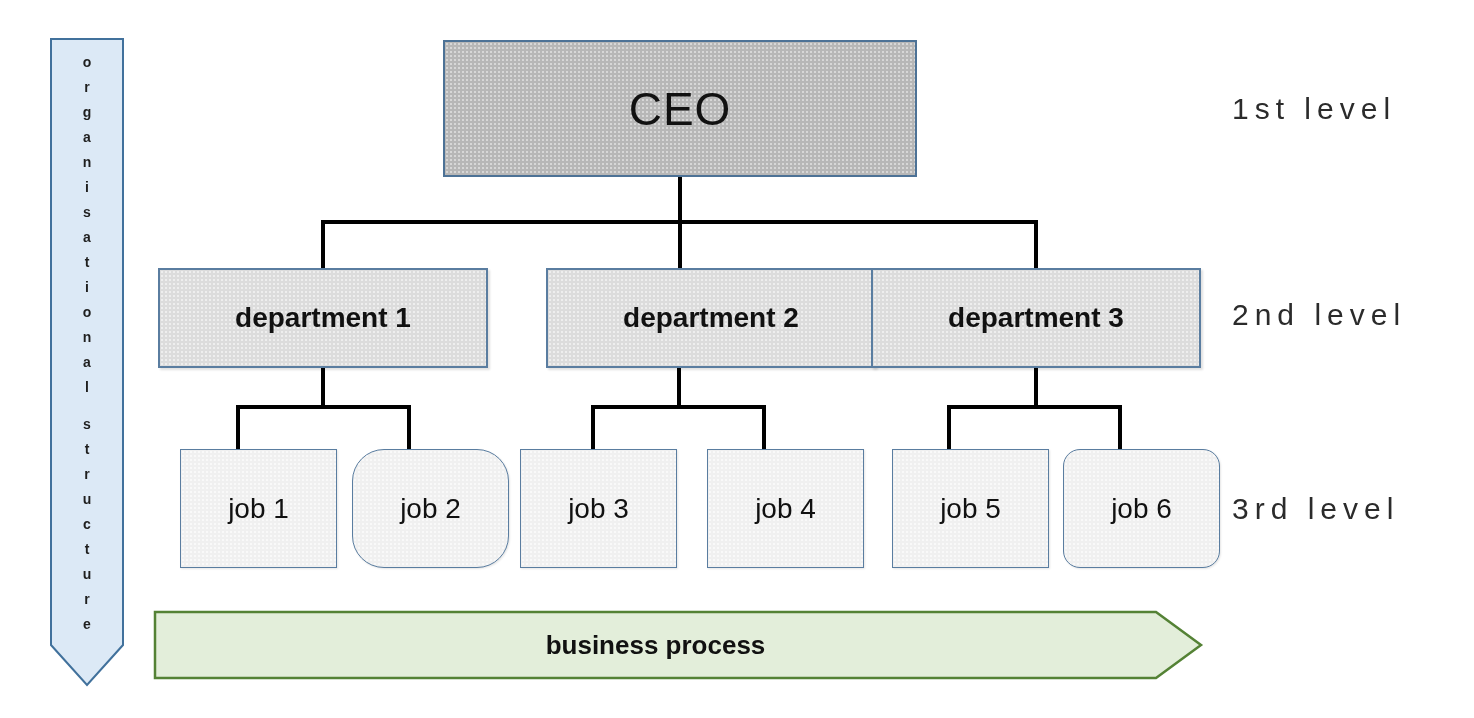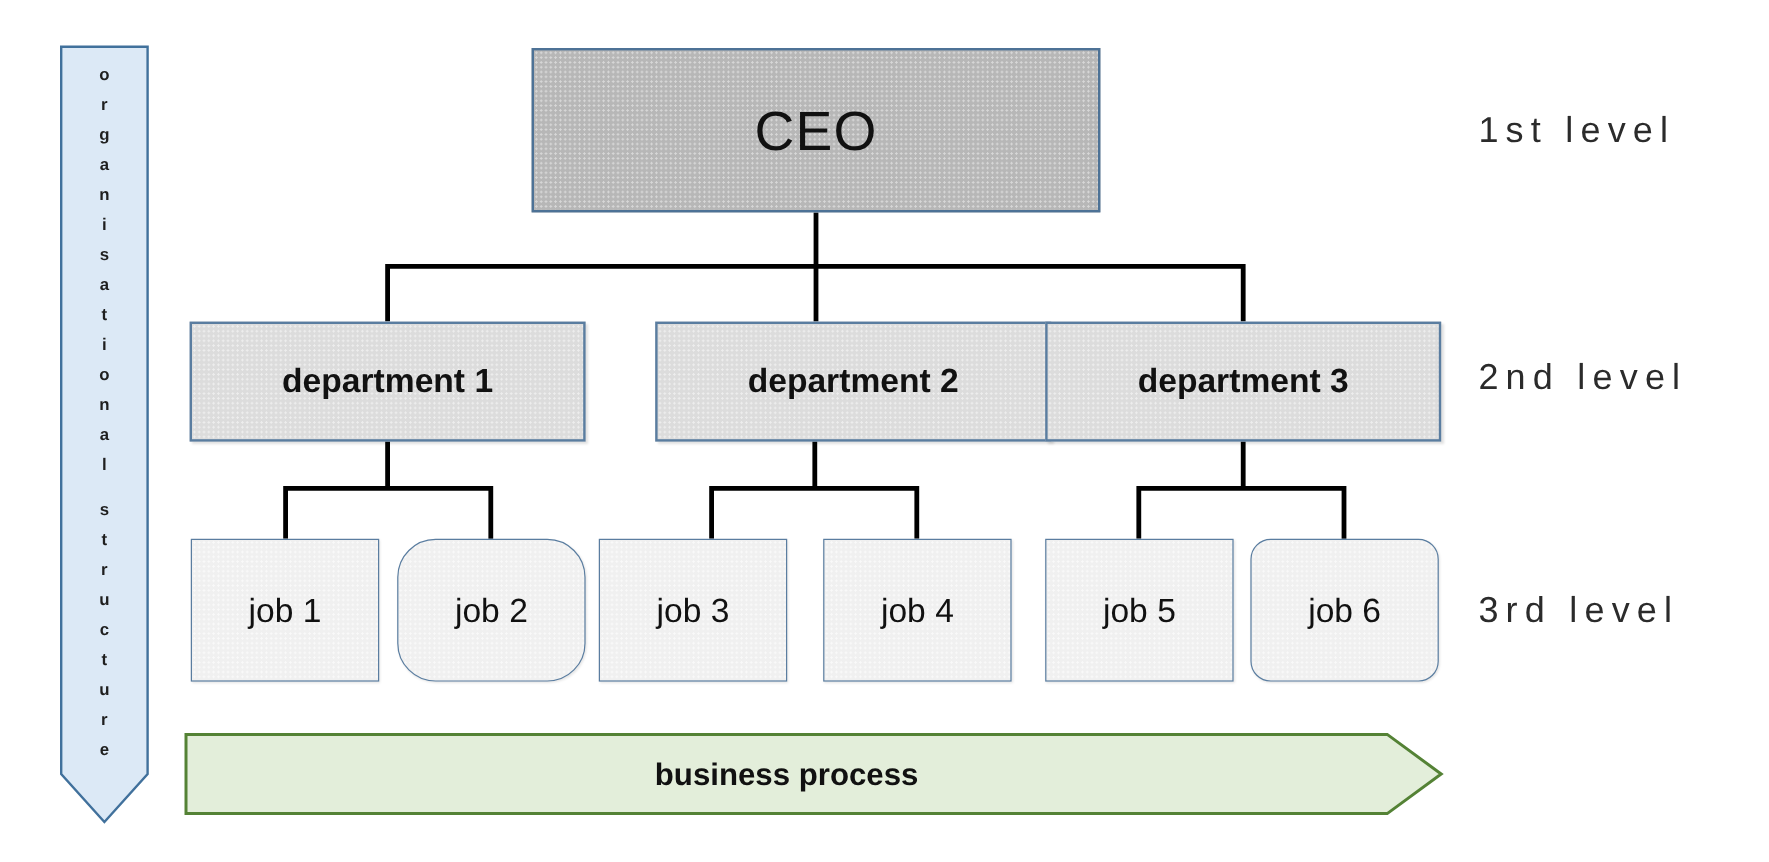"job 1" .job { margin-left: none -> 21px }
